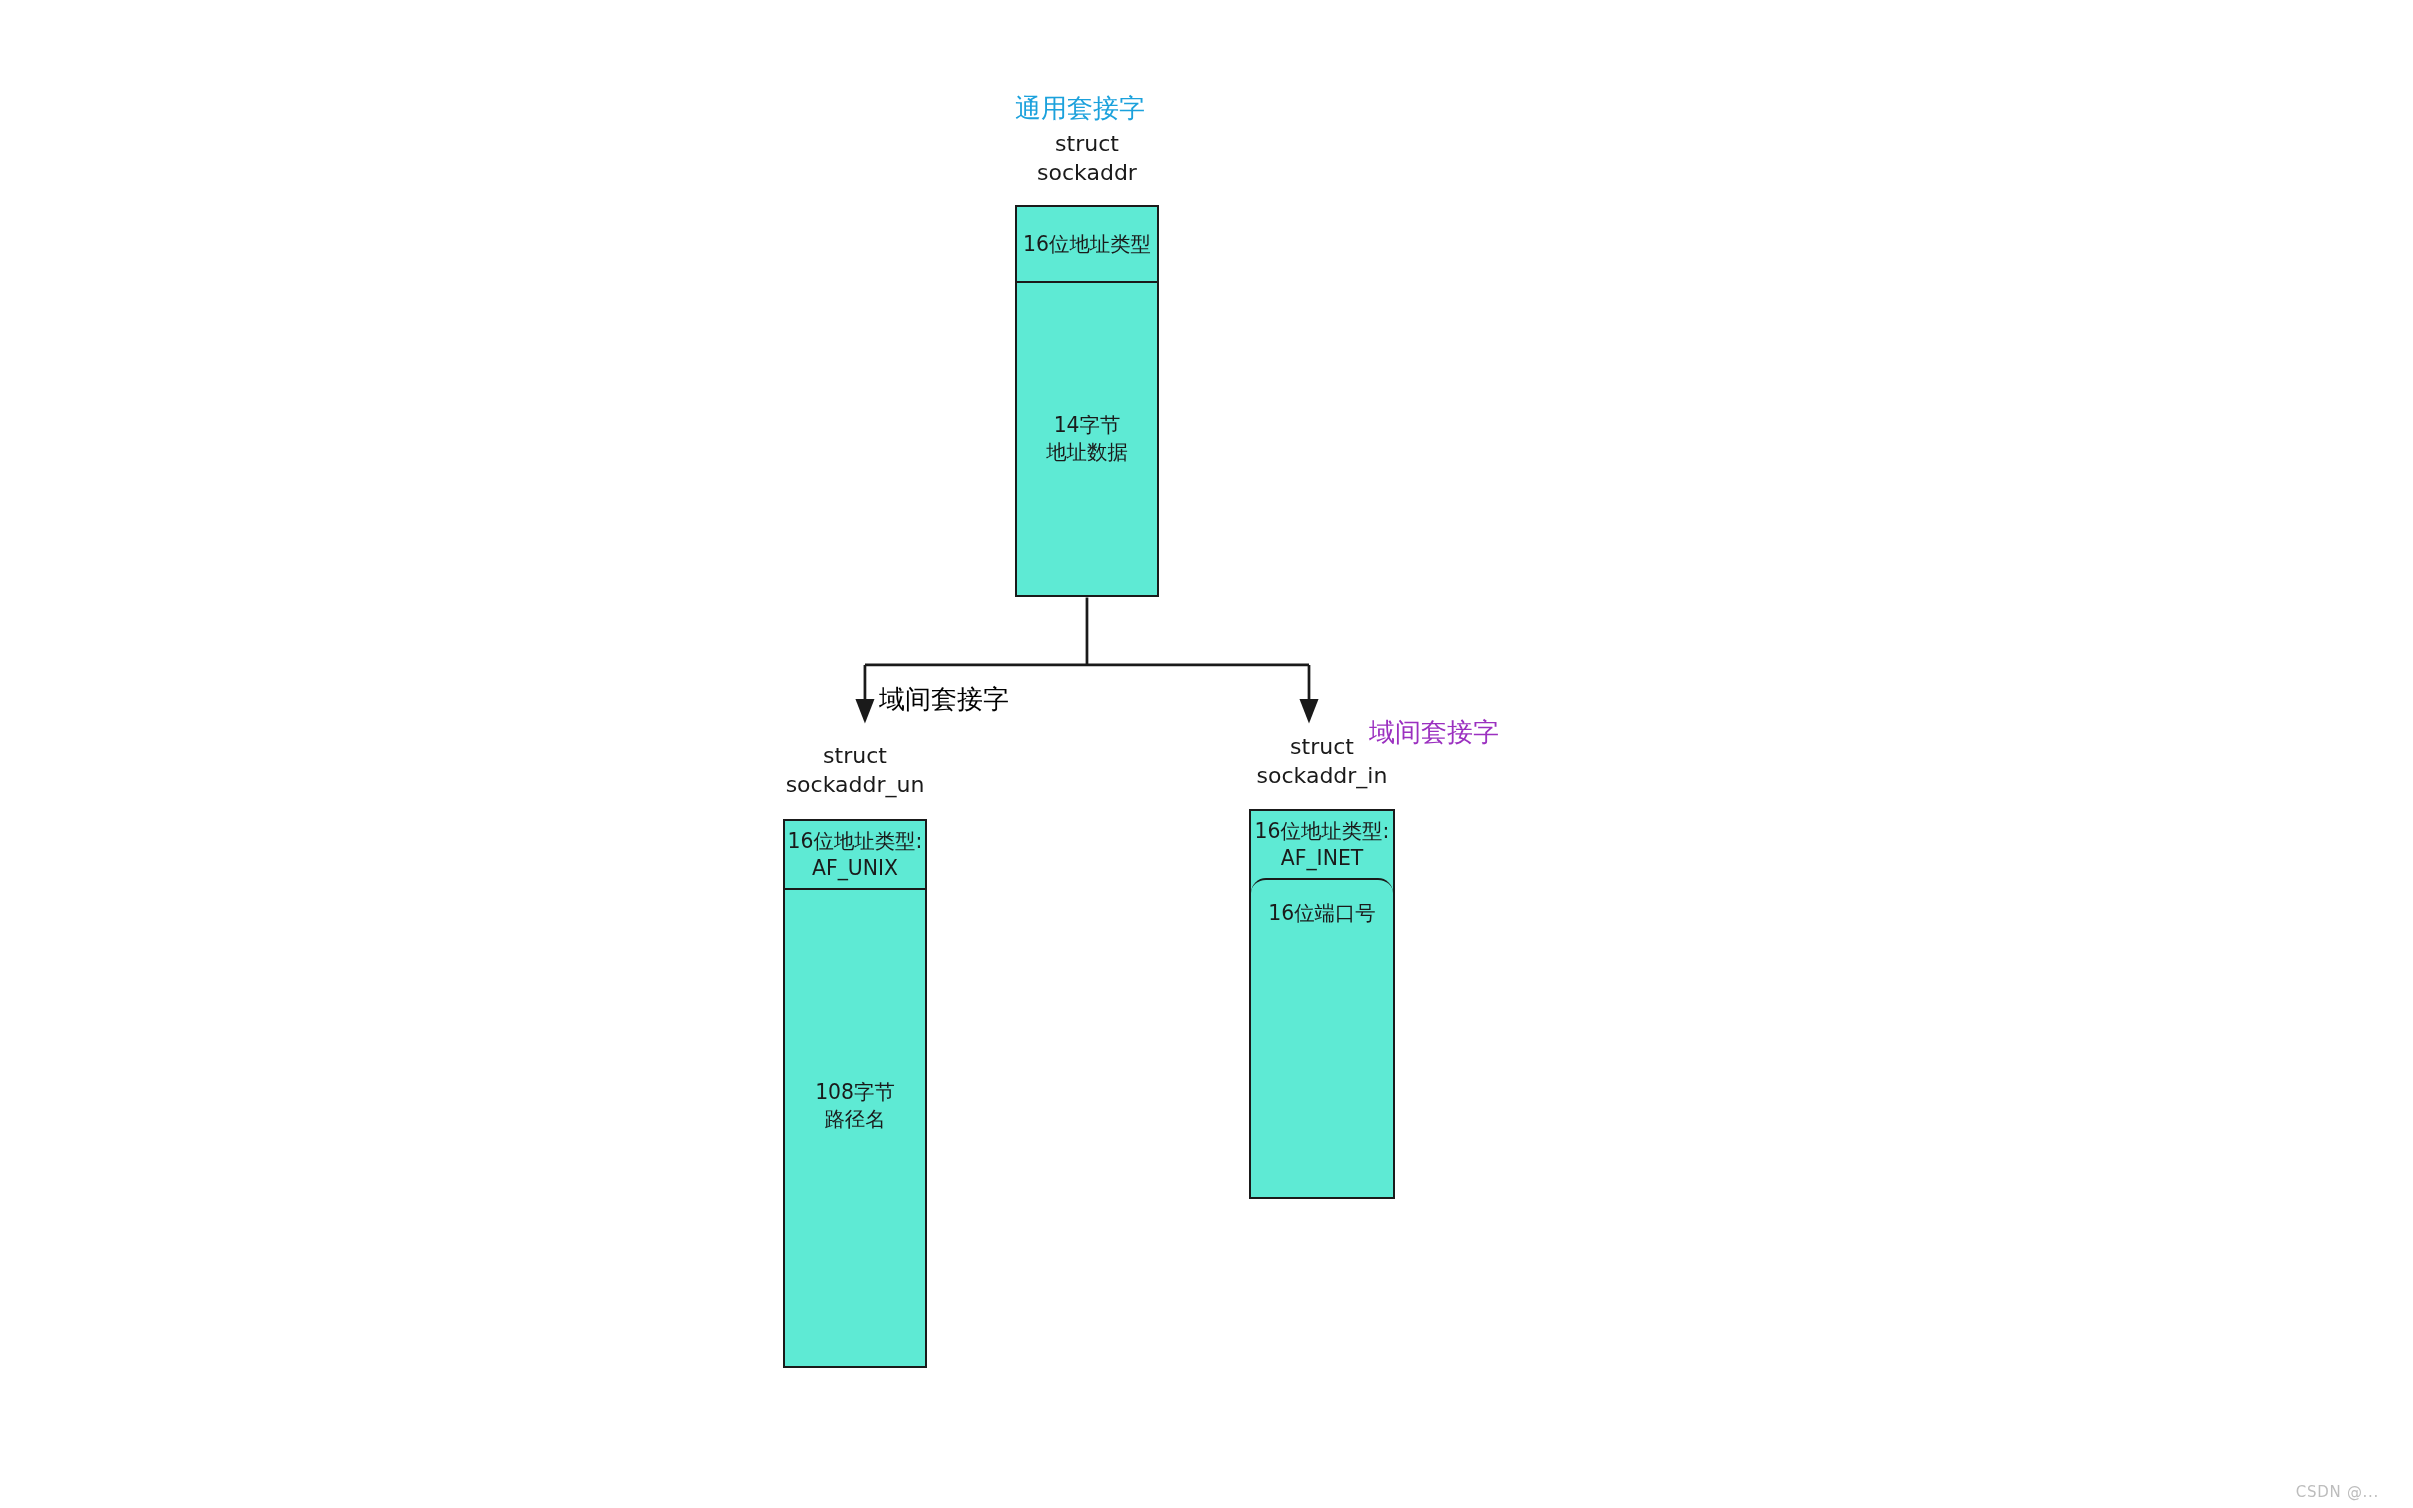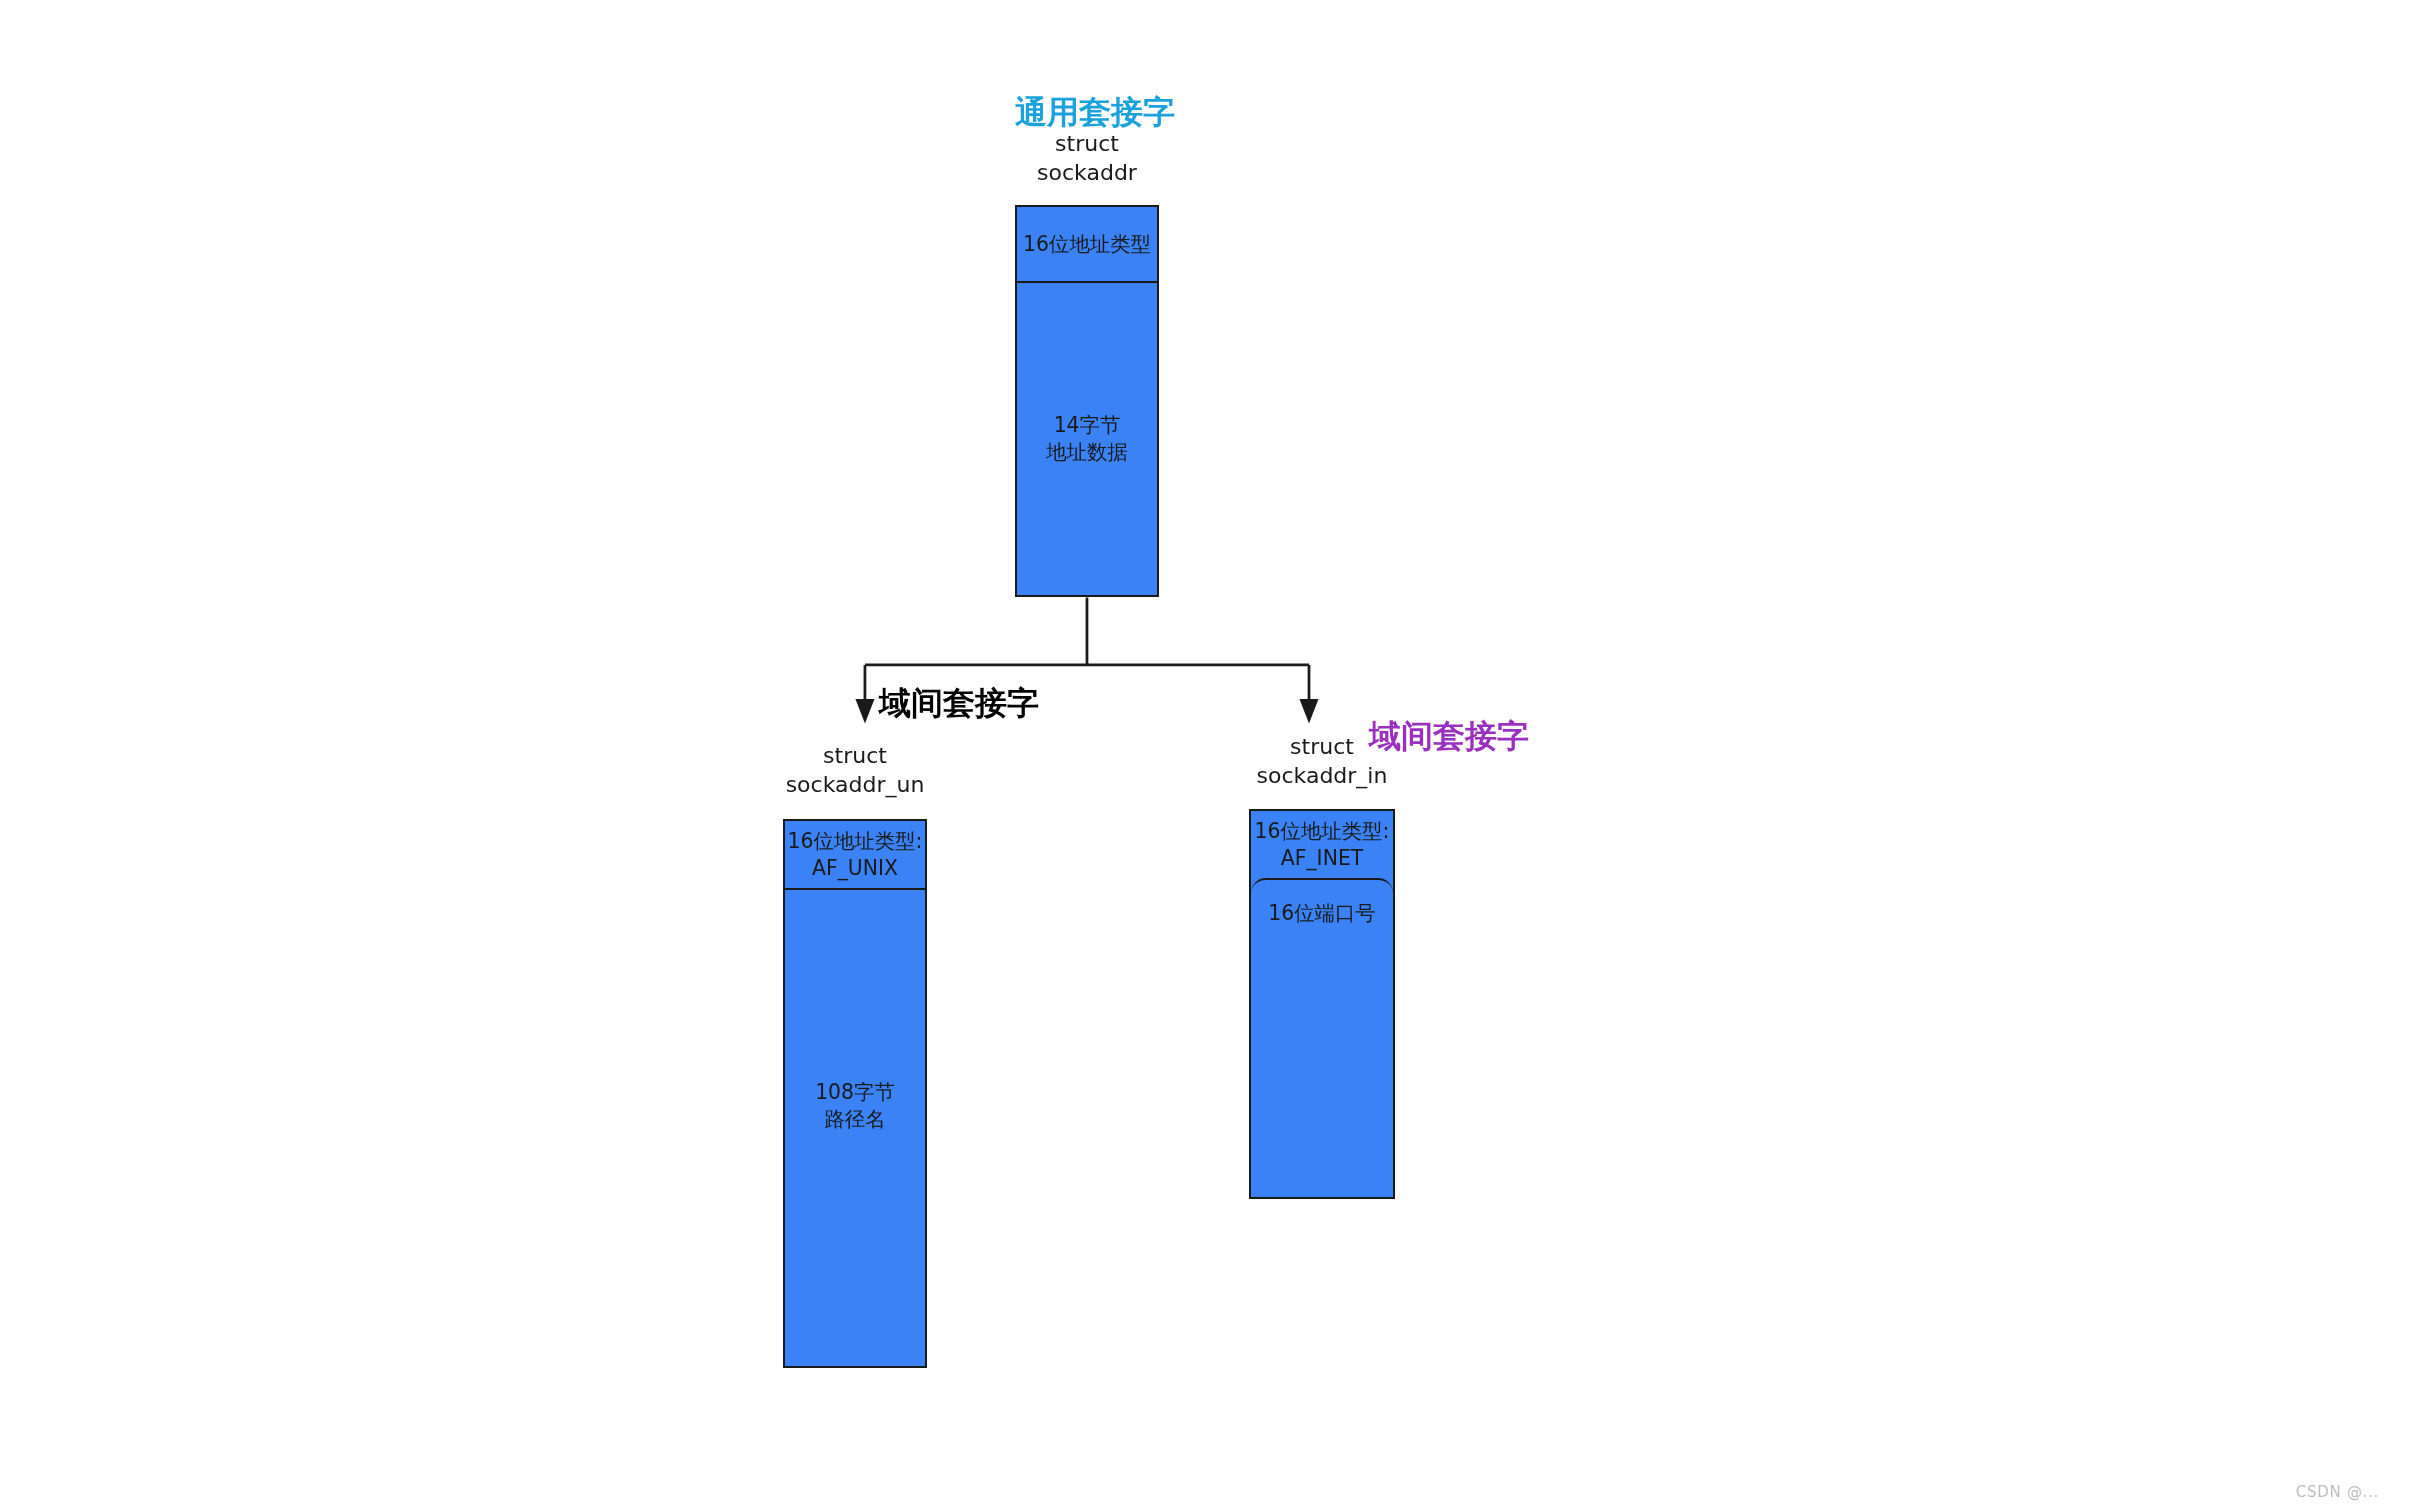"通用套接字" .cat-title { font-size: 32px -> 26px; font-weight: 700 -> 400 }
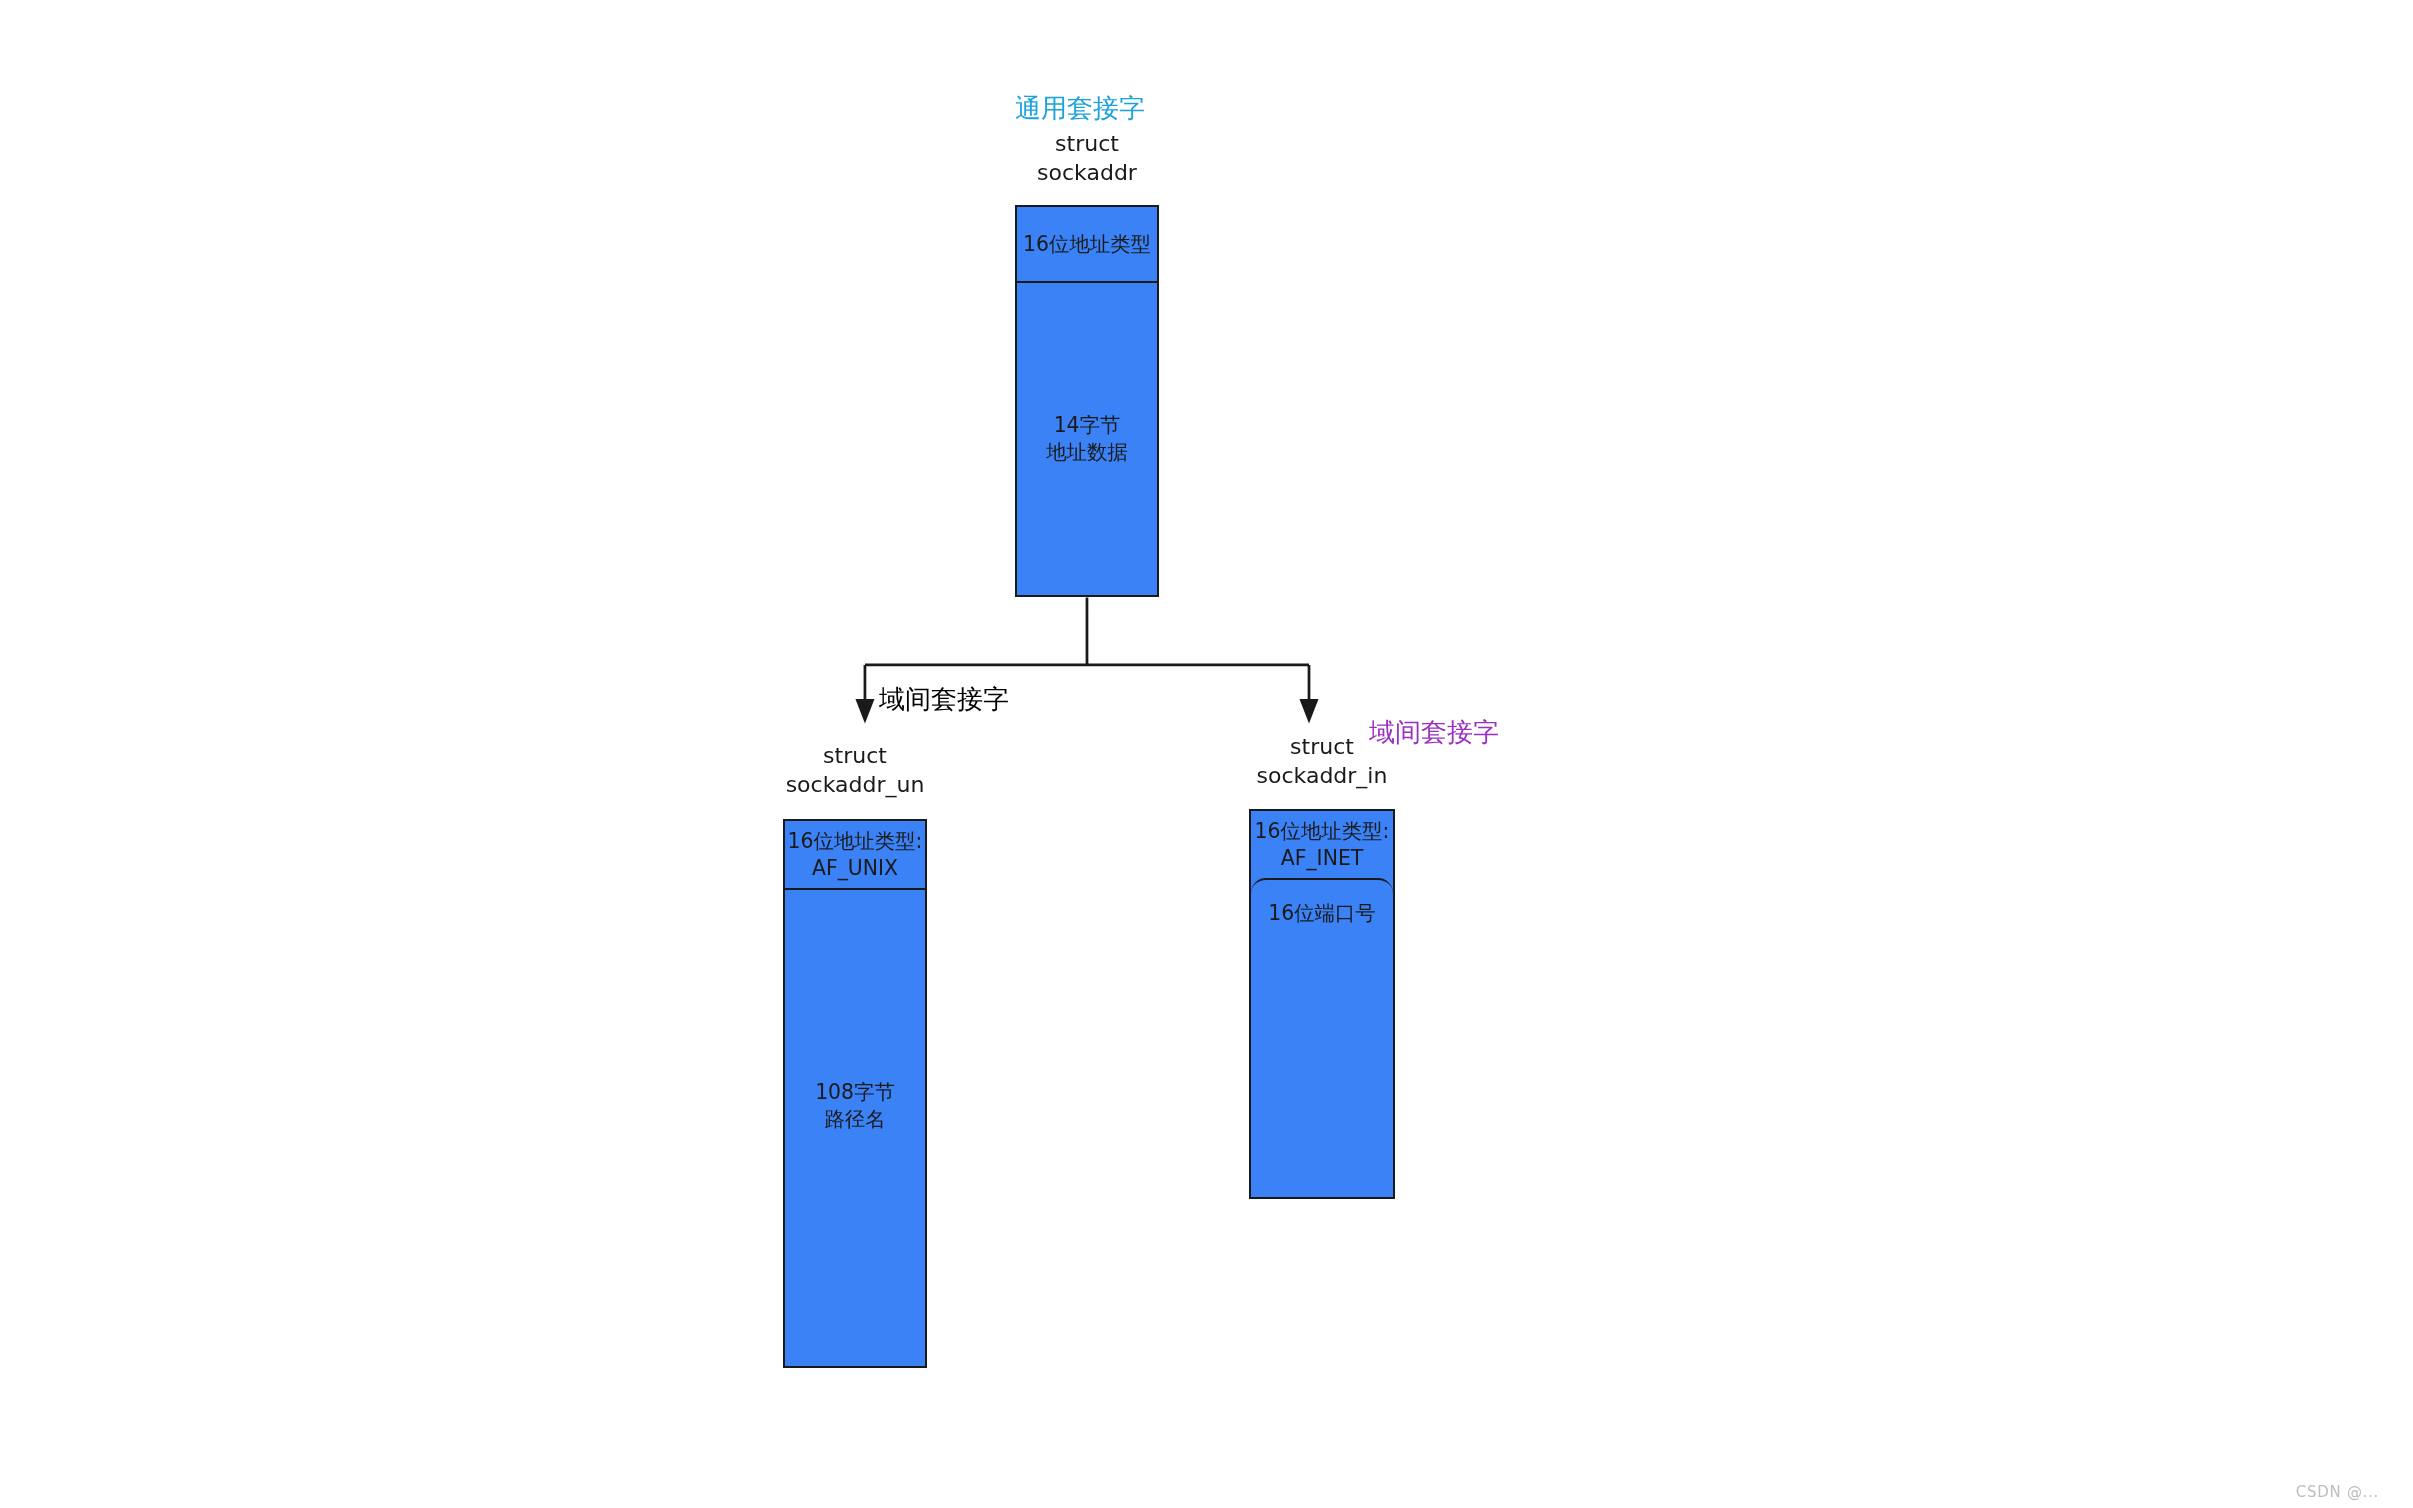"16位地址类型" .struct-box { background: #3b82f6 -> #5eead4 }
